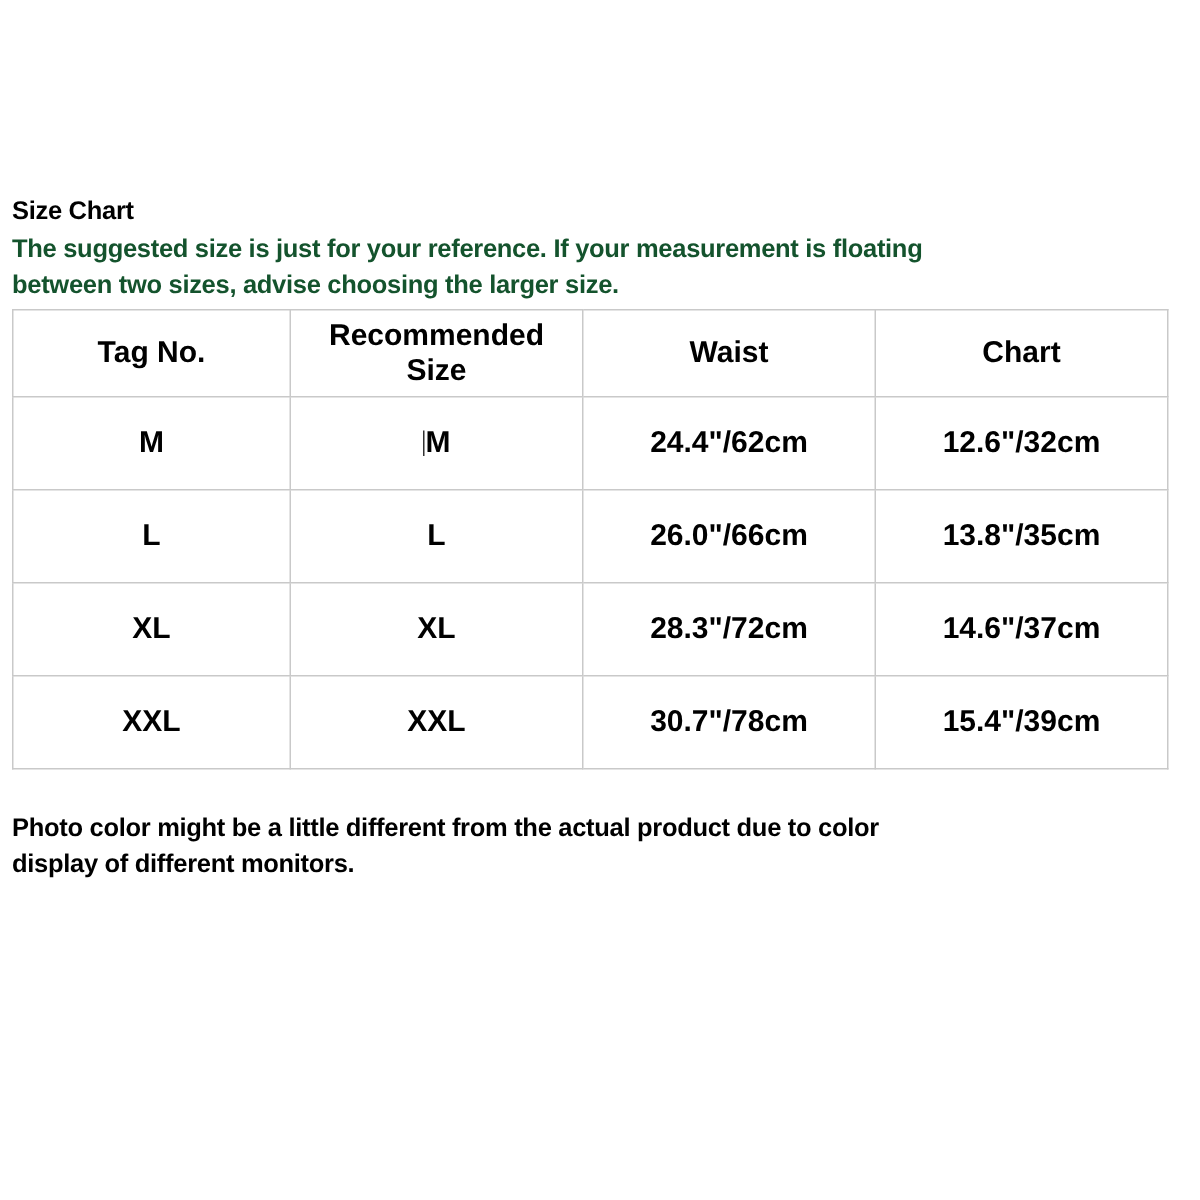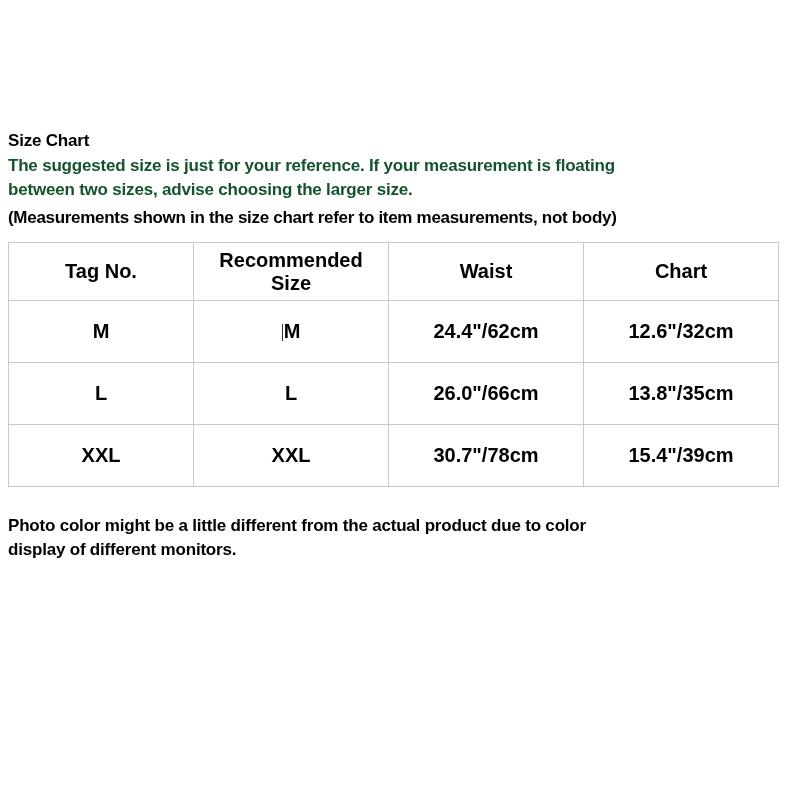"(Measurements shown in the size" div.note { html: <div>(Measurements shown in the size chart refer to item measurements, not body)</div> -> none }
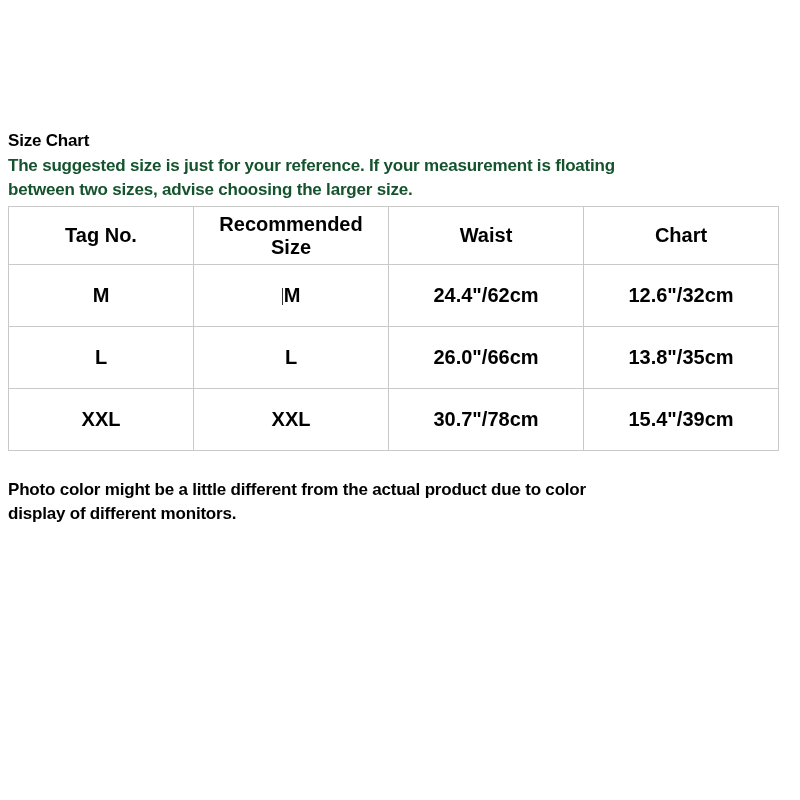"XL" tr { html: none -> <tr> <td>XL</td> <td>XL</td> <td>28.3"/72cm</td> <td>14.6"/37cm</td> </tr> }
